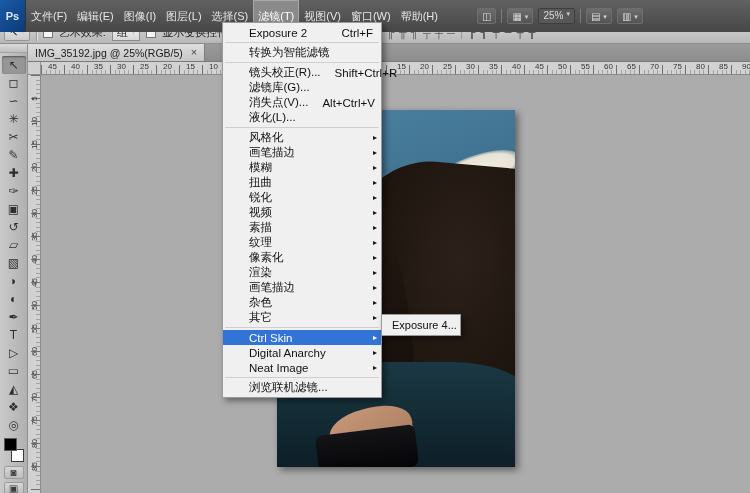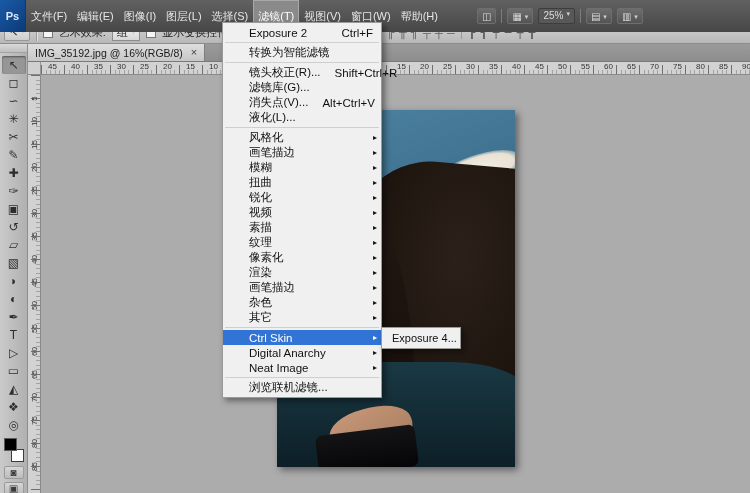"IMG_35192.jpg @ 16%(RGB/8)" span { text: 16%(RGB/8 -> 25%(RGB/5 }
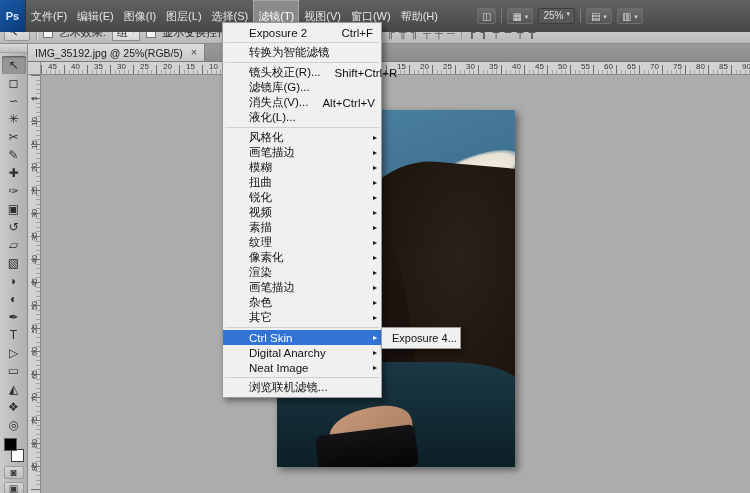"Exposure 4..." .submenu { top: 327px -> 314px }
